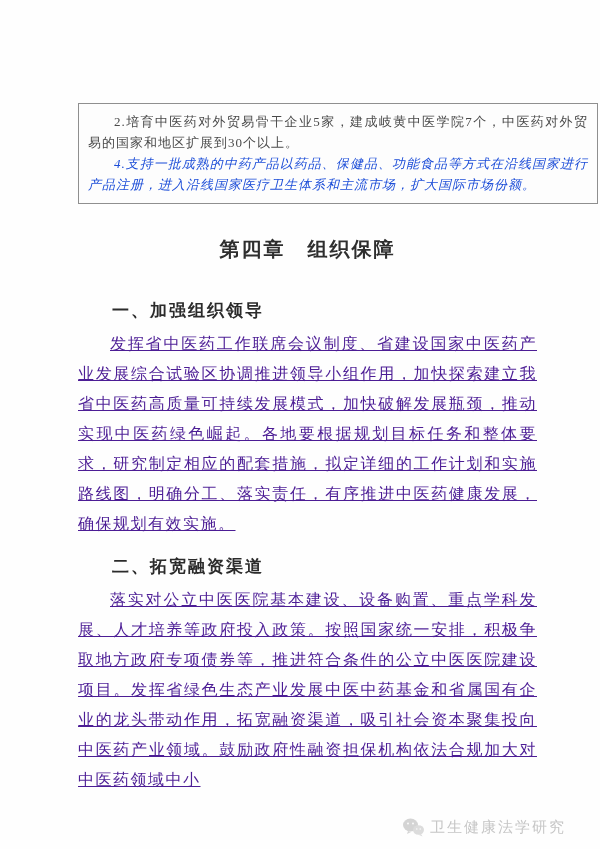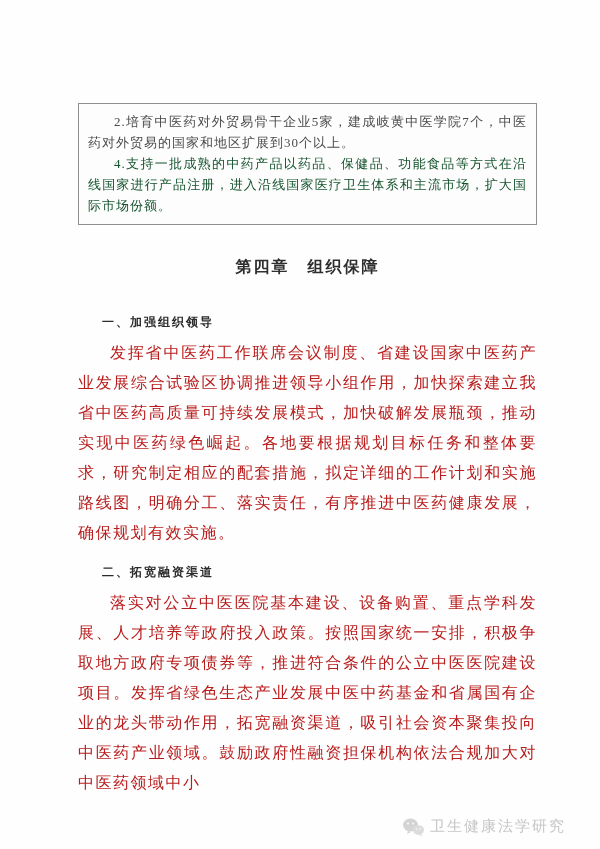"2.培育中医药对外贸易骨干企业5家，建成岐黄中医学院7个，中医药对外贸易的国家和" .goal-box { width: 459px -> 520px }
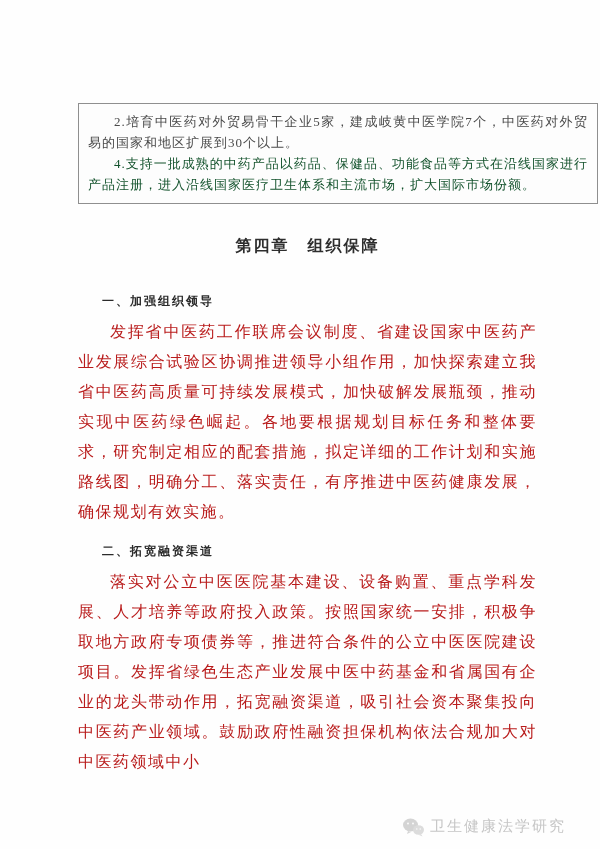"4.支持一批成熟的中药产品以药品、保健品、功能食品等方式在沿线国家进行产品注册，" .goal-c2 { color: #14532d -> #1d4ed8; font-style: none -> italic }
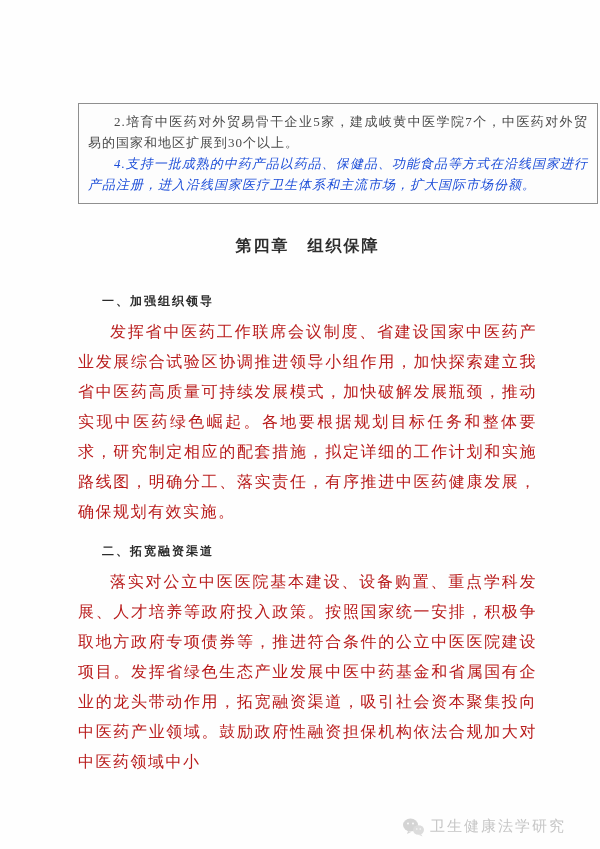"第四章 组织保障" .chapter { font-size: 16px -> 20px }
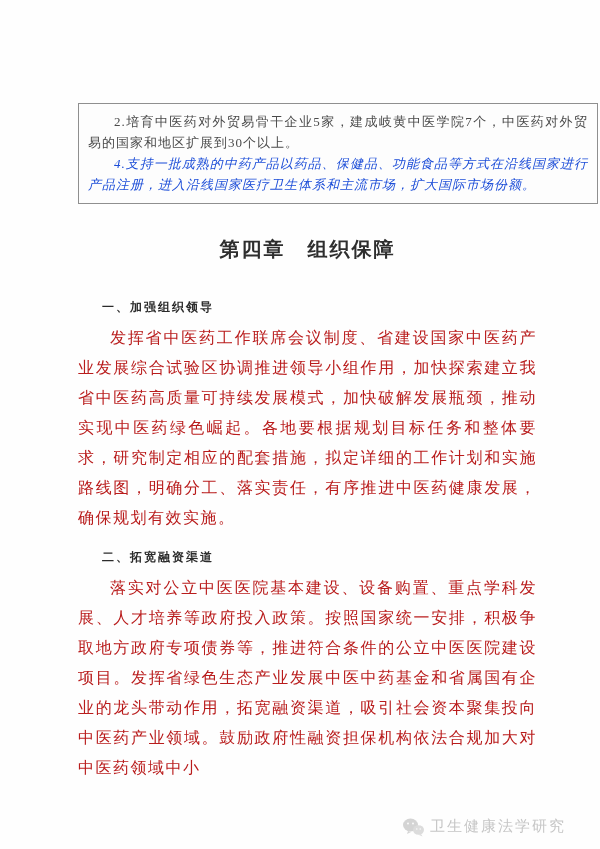"一、加强组织领导" .section-heading { font-size: 12px -> 17px }
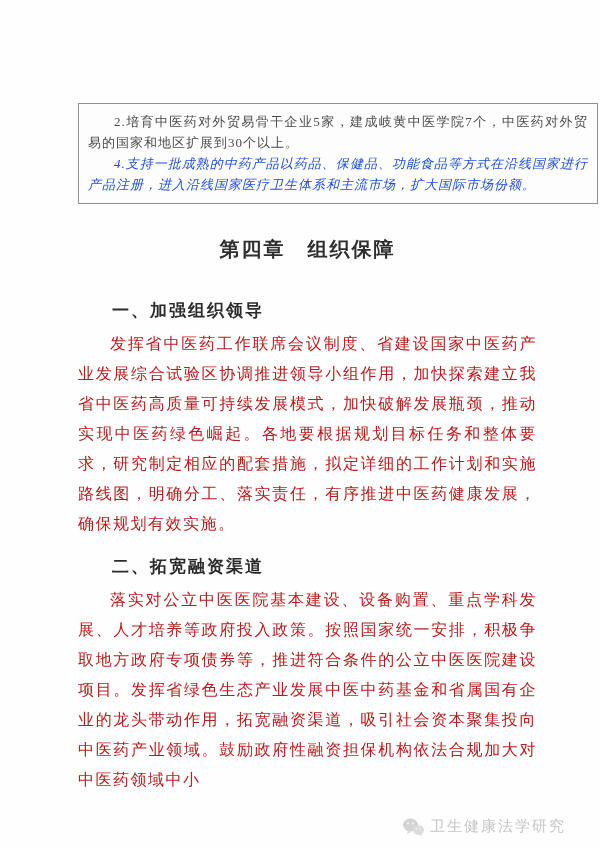"发挥省中医药工作联席会议制度、省建设国家中医药产业发展综合试验区协调推进领导小组" .body-para { color: #b91c1c -> #4c1d95; text-decoration: none -> underline }
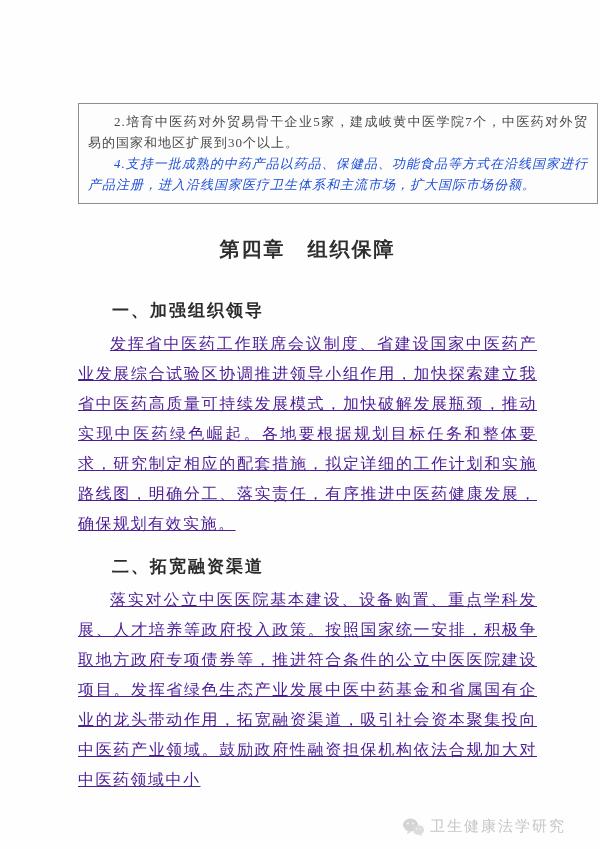"卫生健康法学研究" .watermark { align-items: flex-start -> center }
